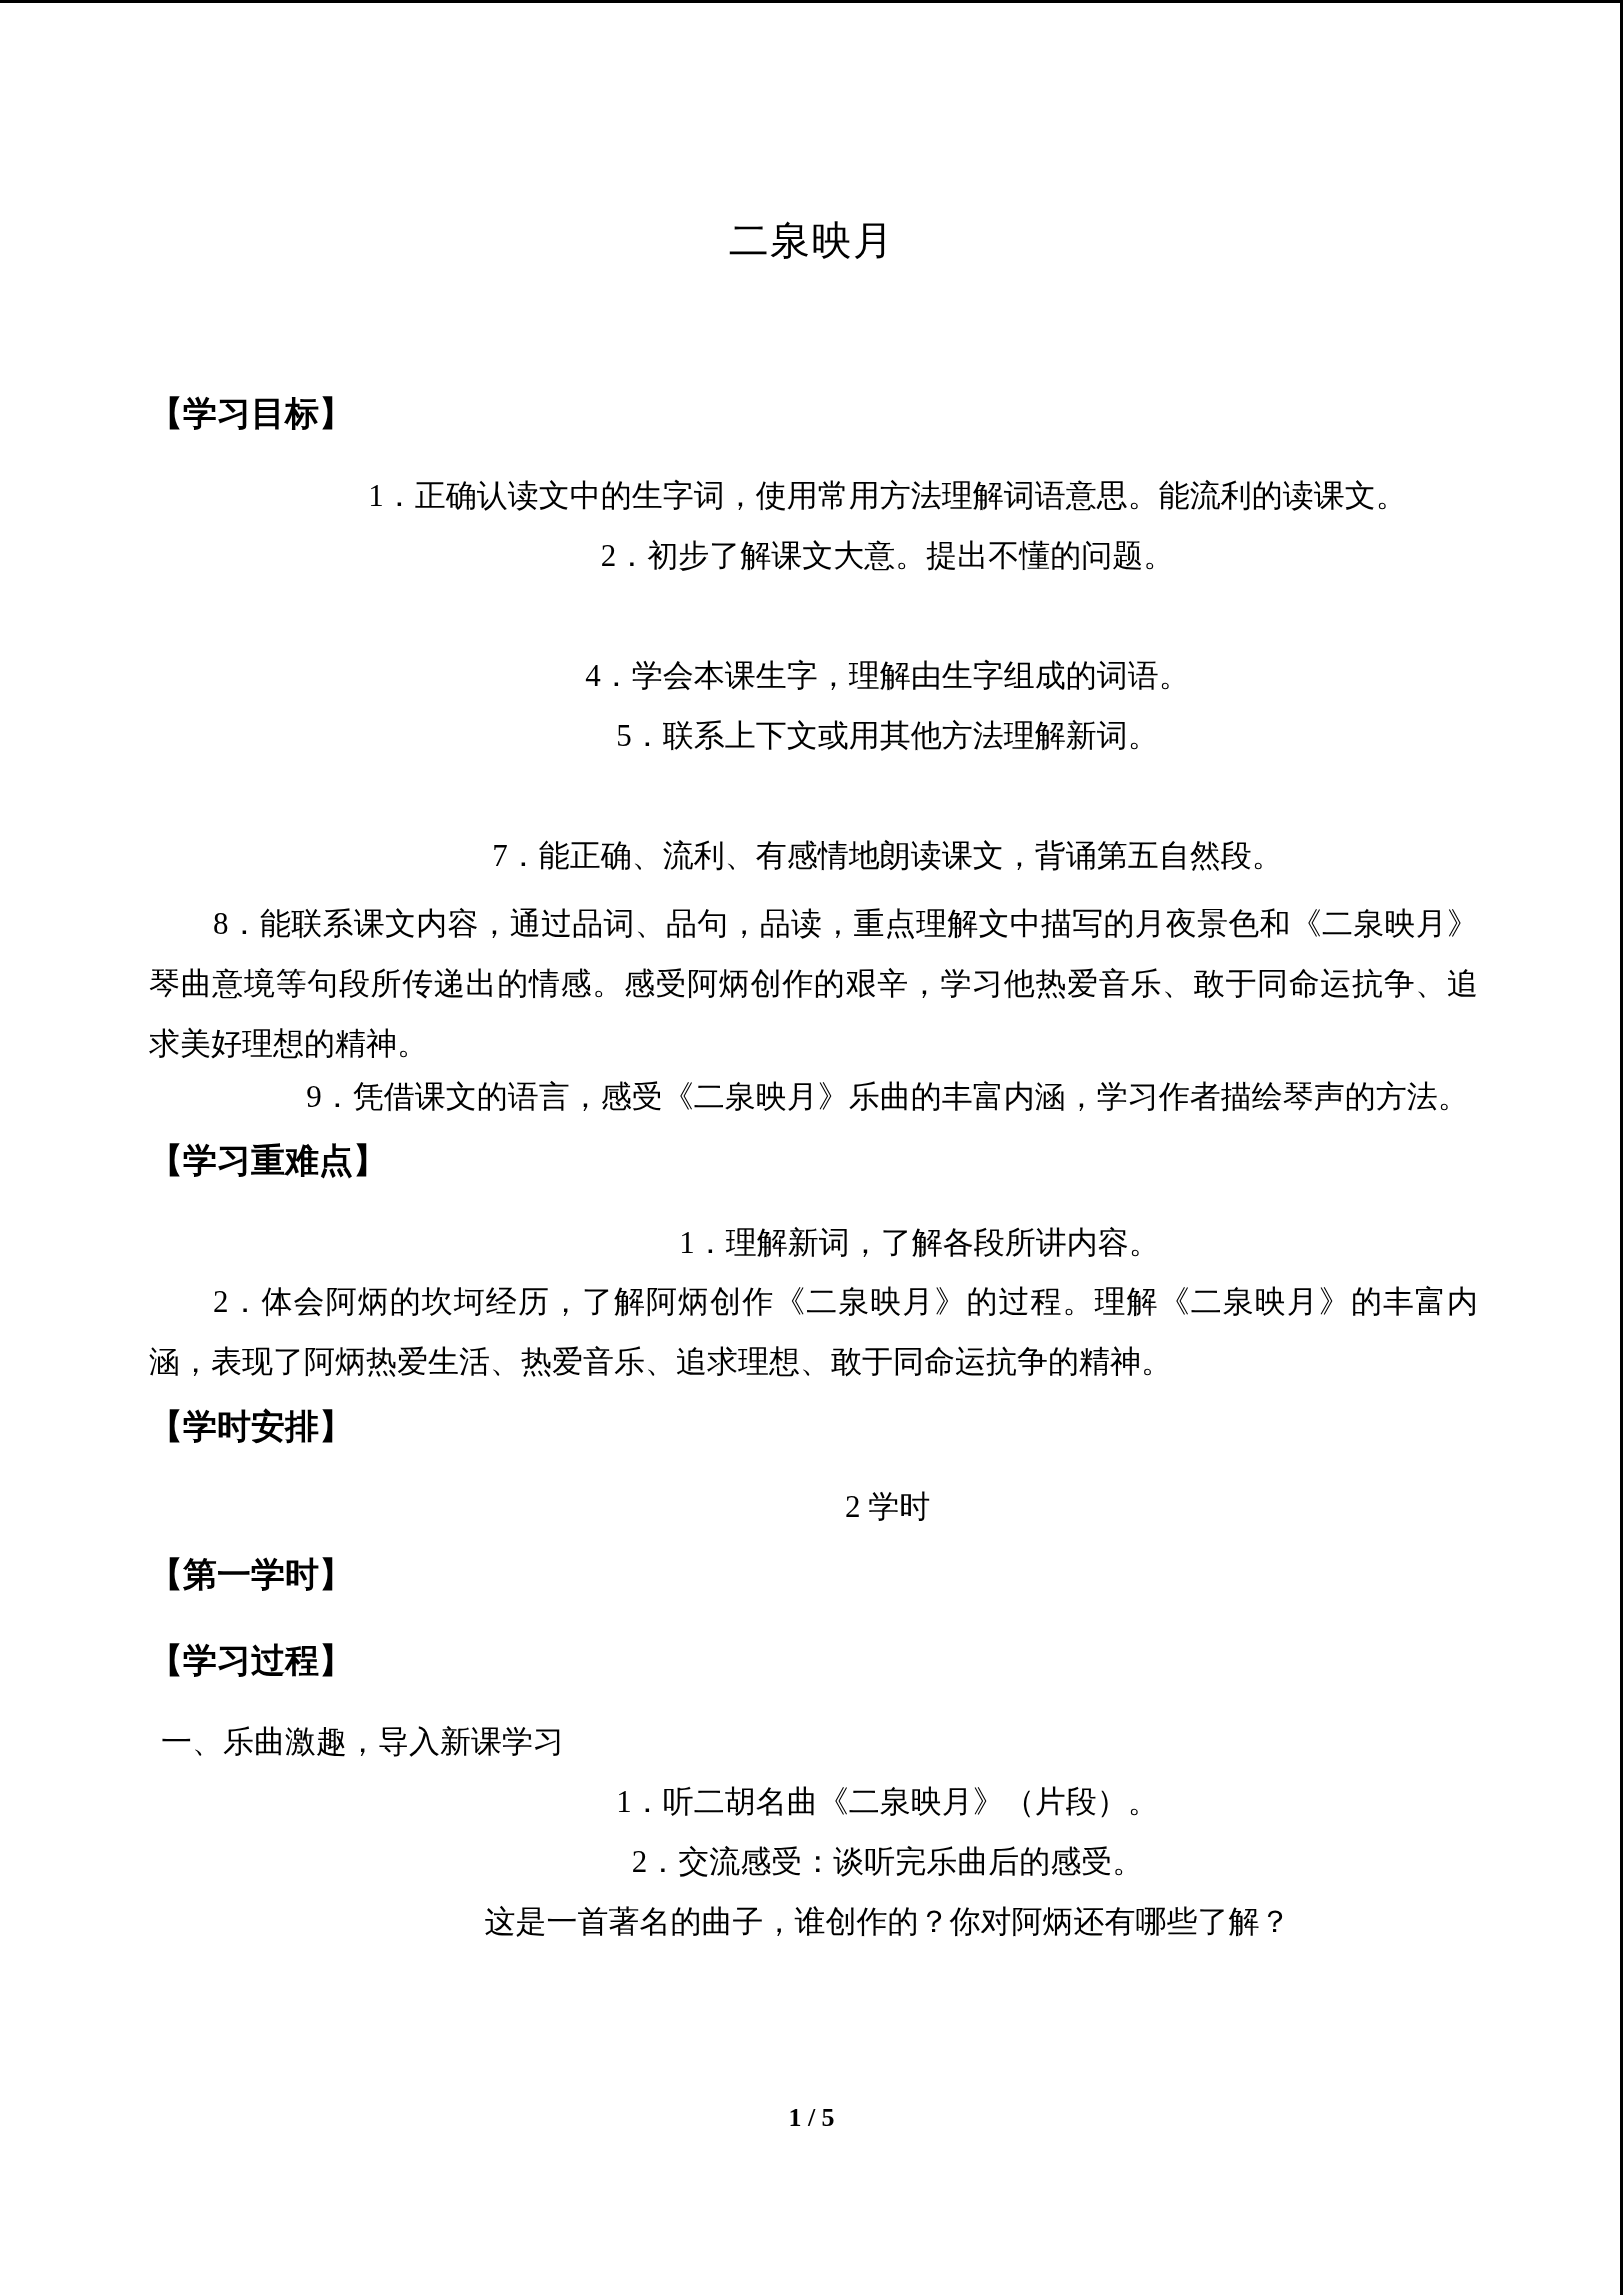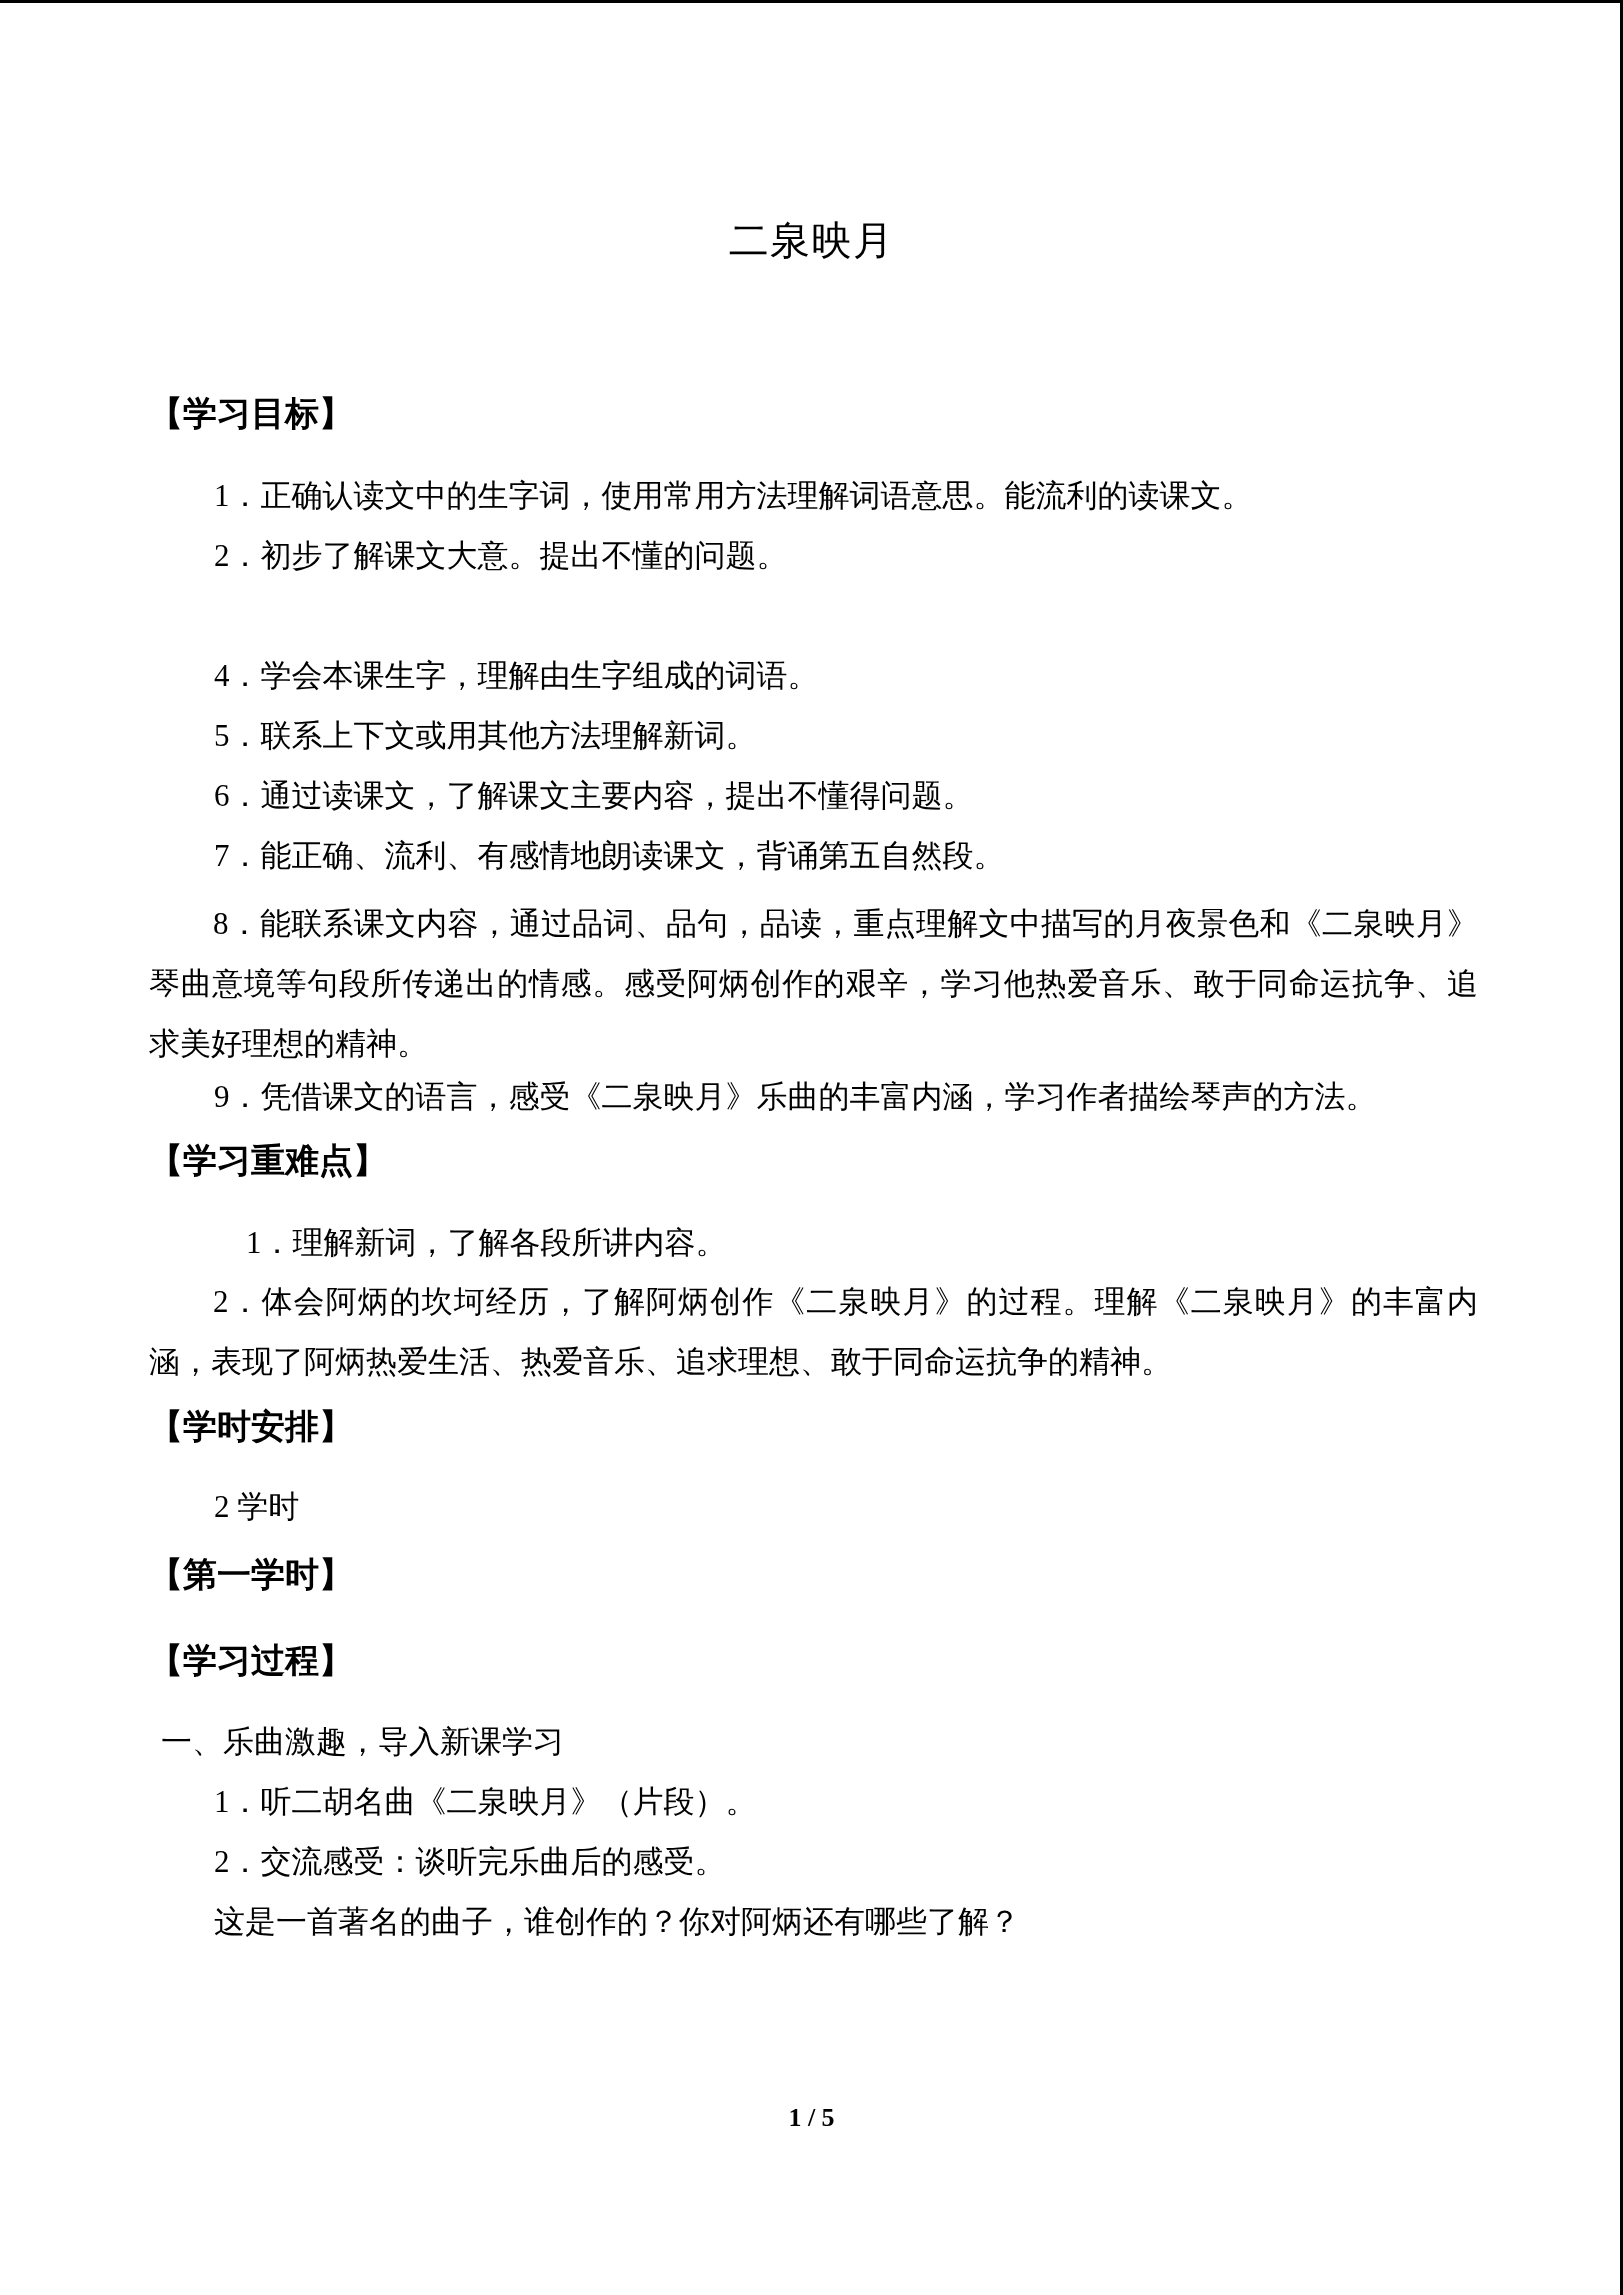"1．正确认读文中的生字词，使用常用方法理解词语意思。能流利的读课文。" .indent { left: 214px -> 223px; text-align: none -> center }
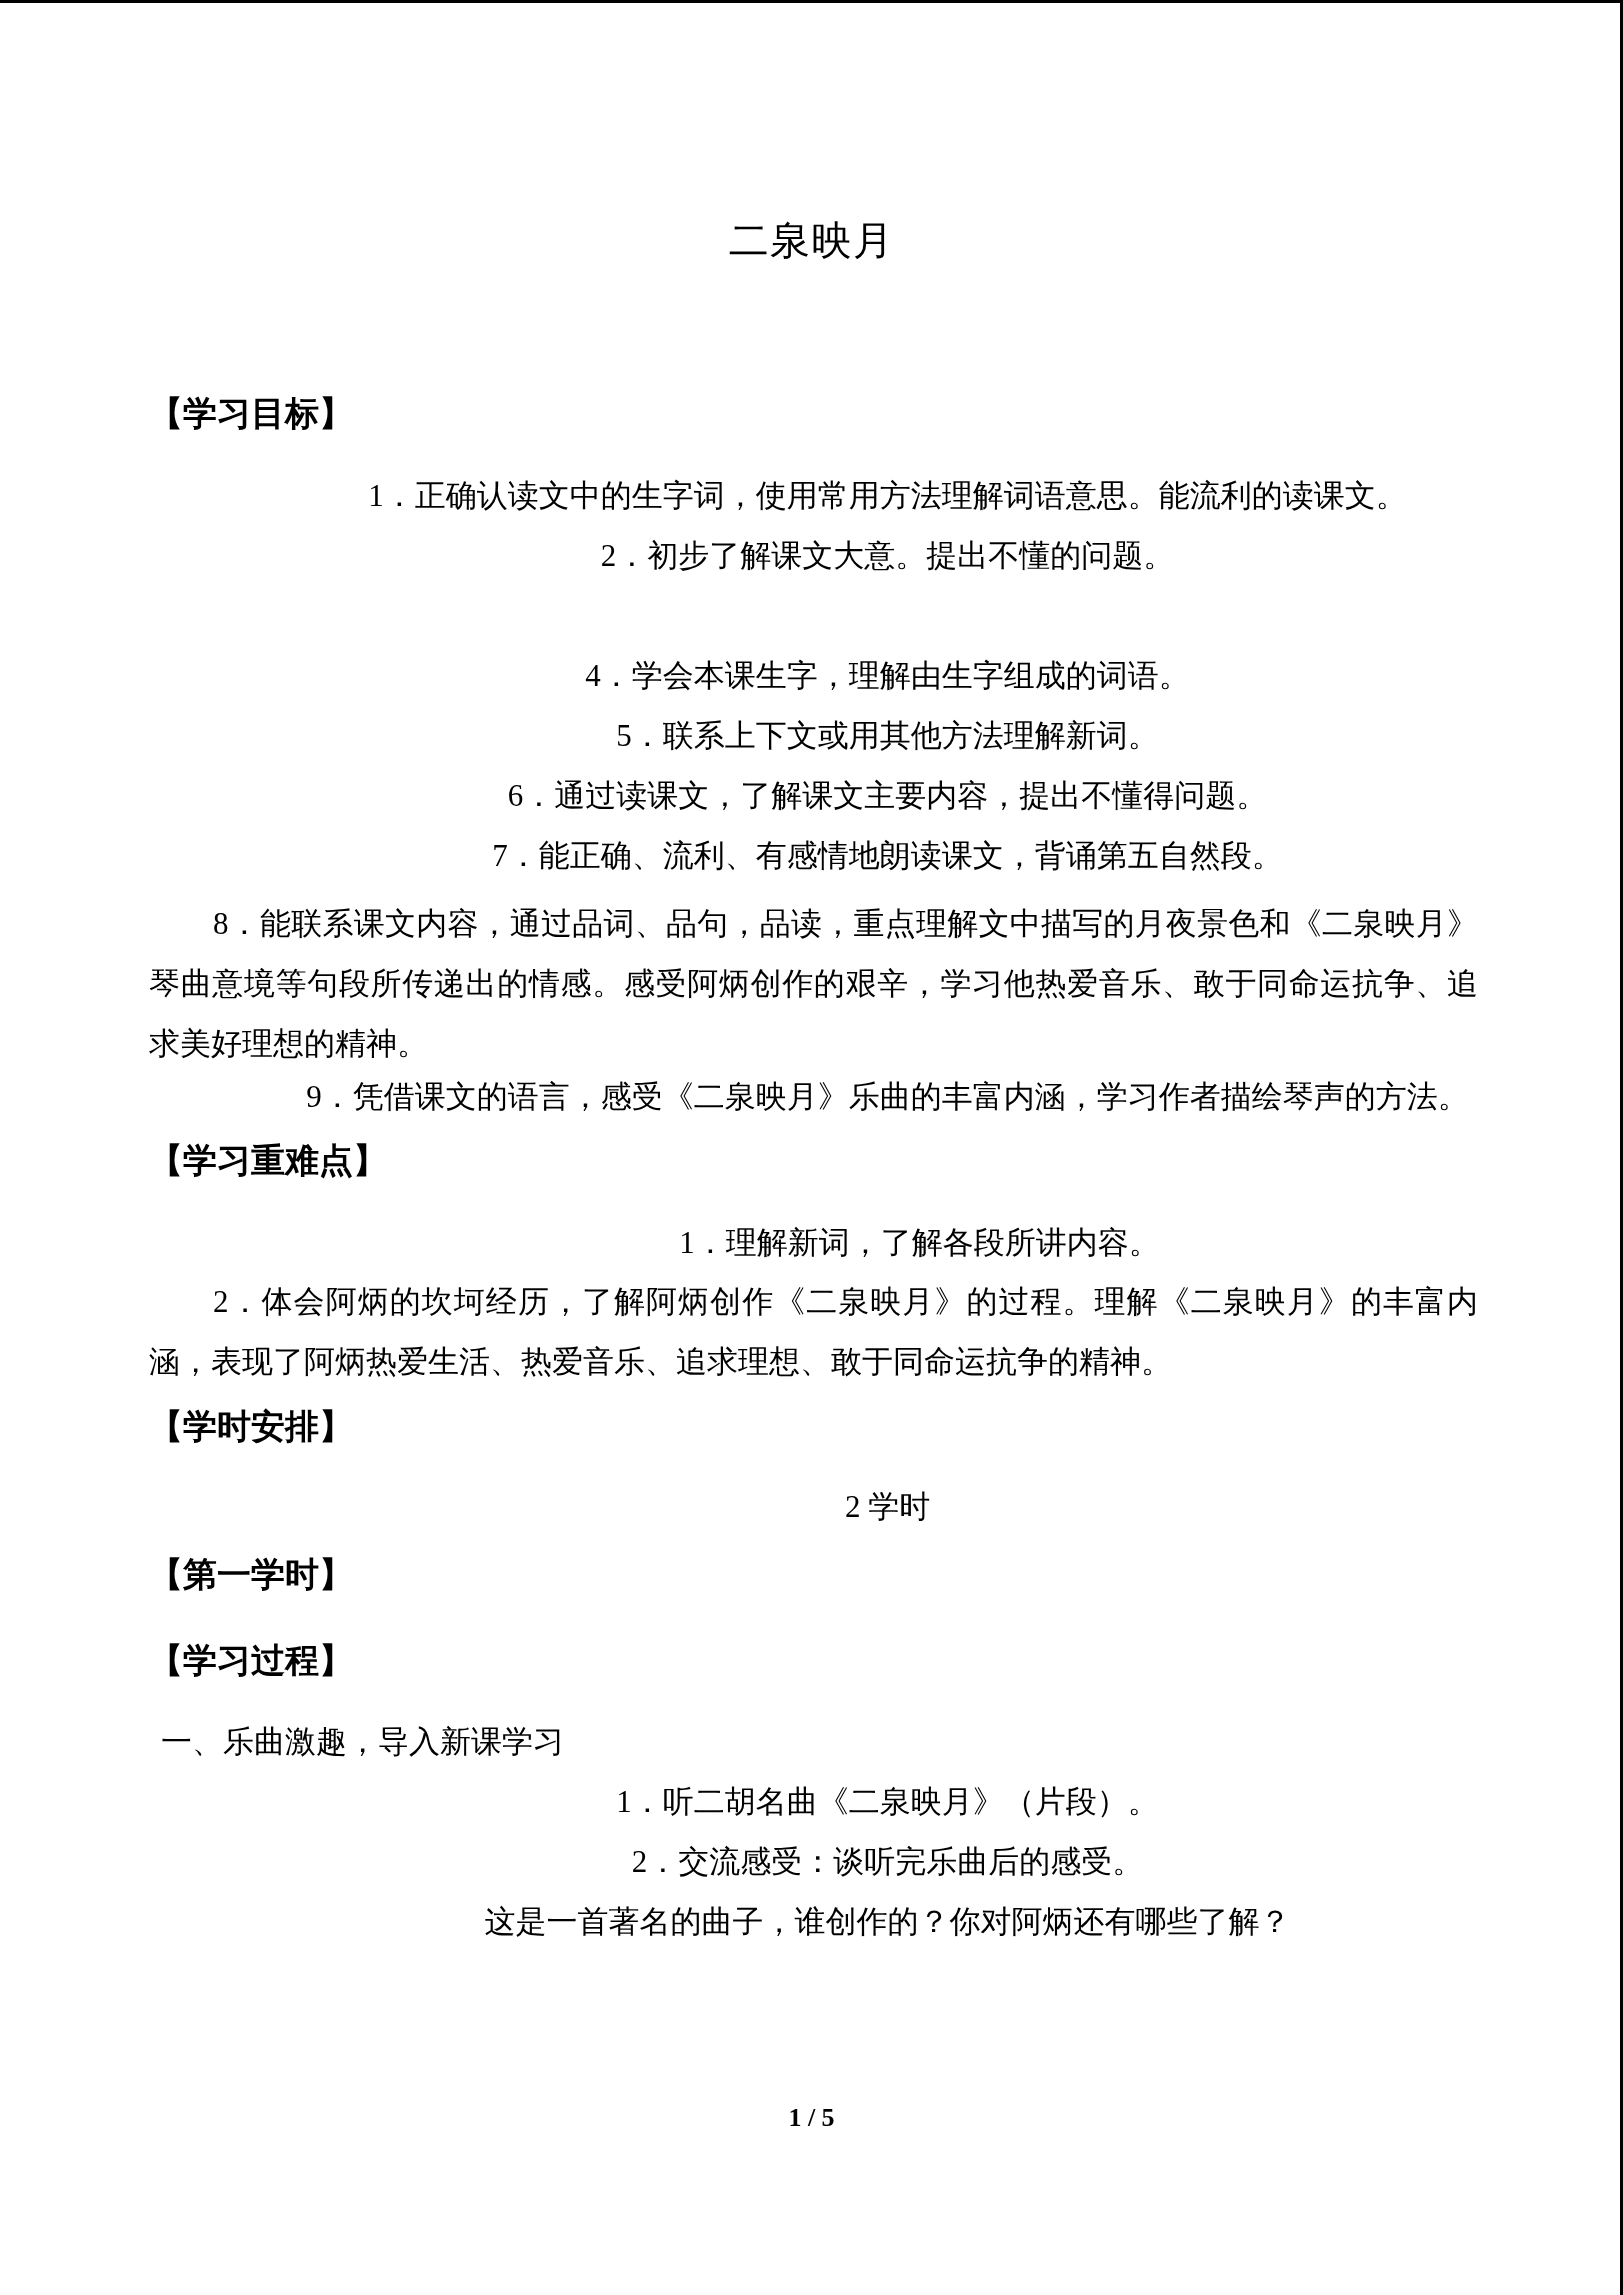"6．通过读课文，了解课文主要内容，提出不懂得问题。" div.line { html: <div>6．通过读课文，了解课文主要内容，提出不懂得问题。</div> -> none }
